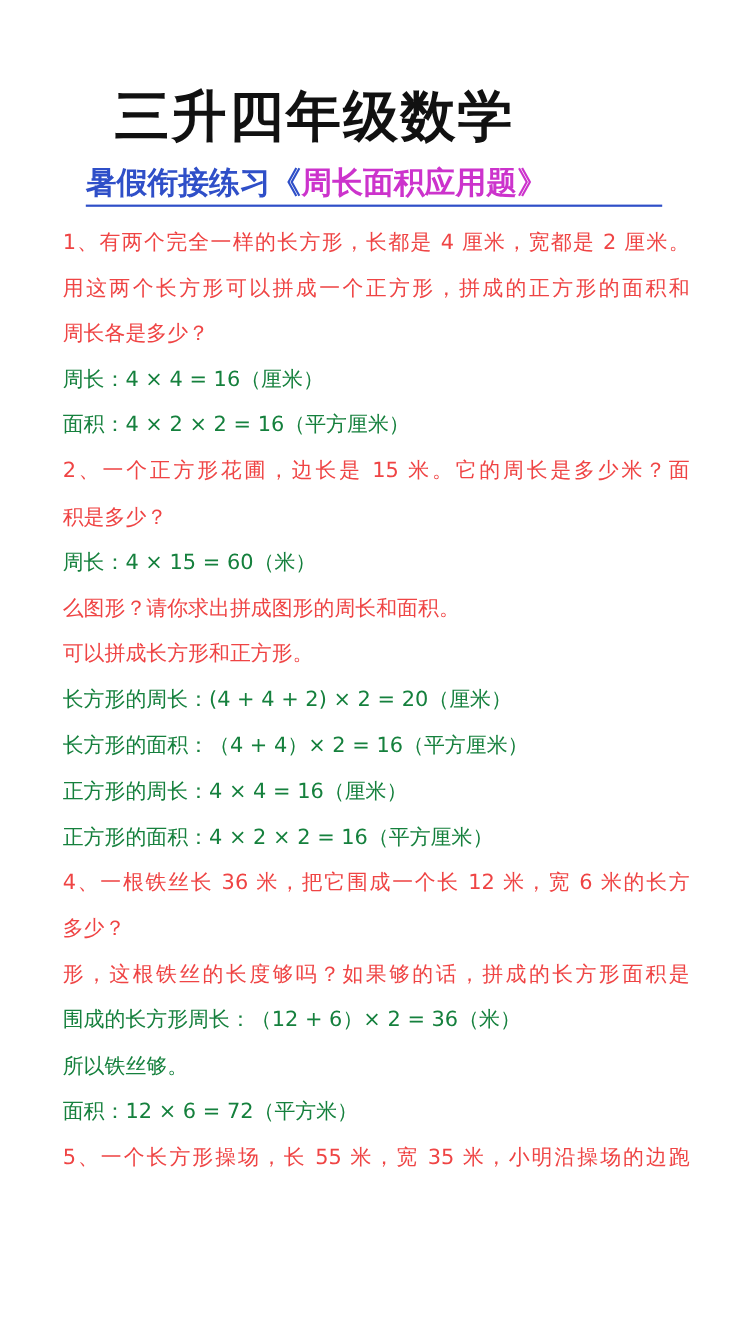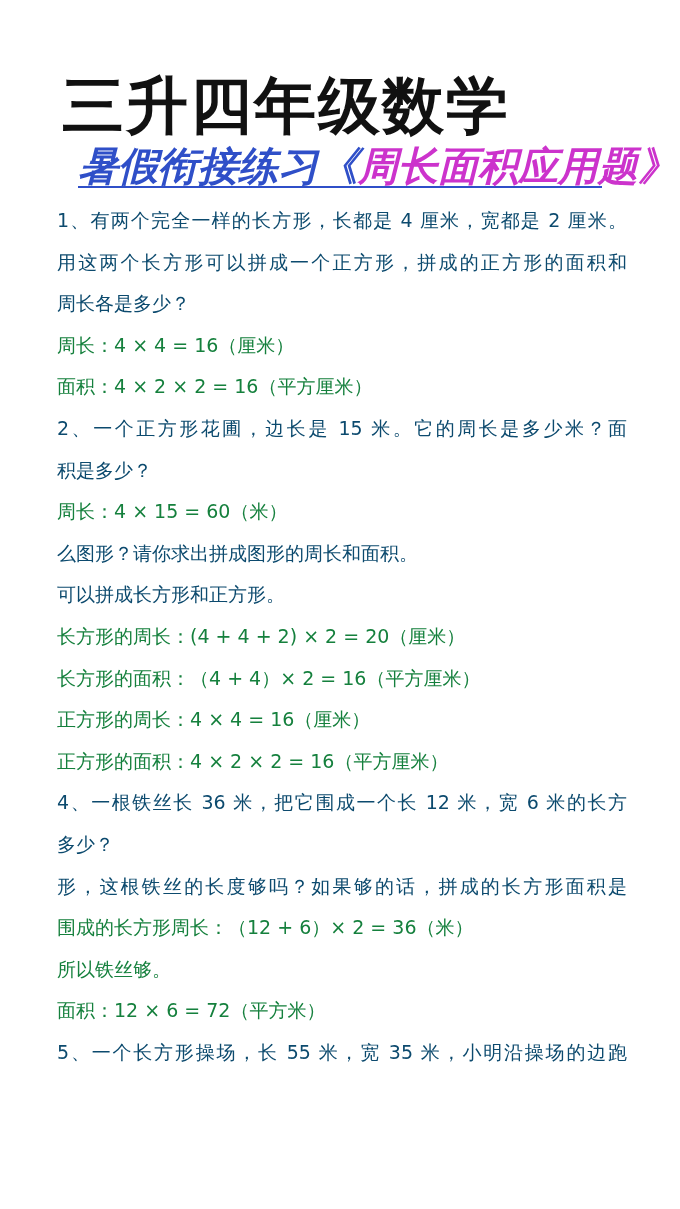"三升四年级数学" .title { font-size: 62px -> 50px }
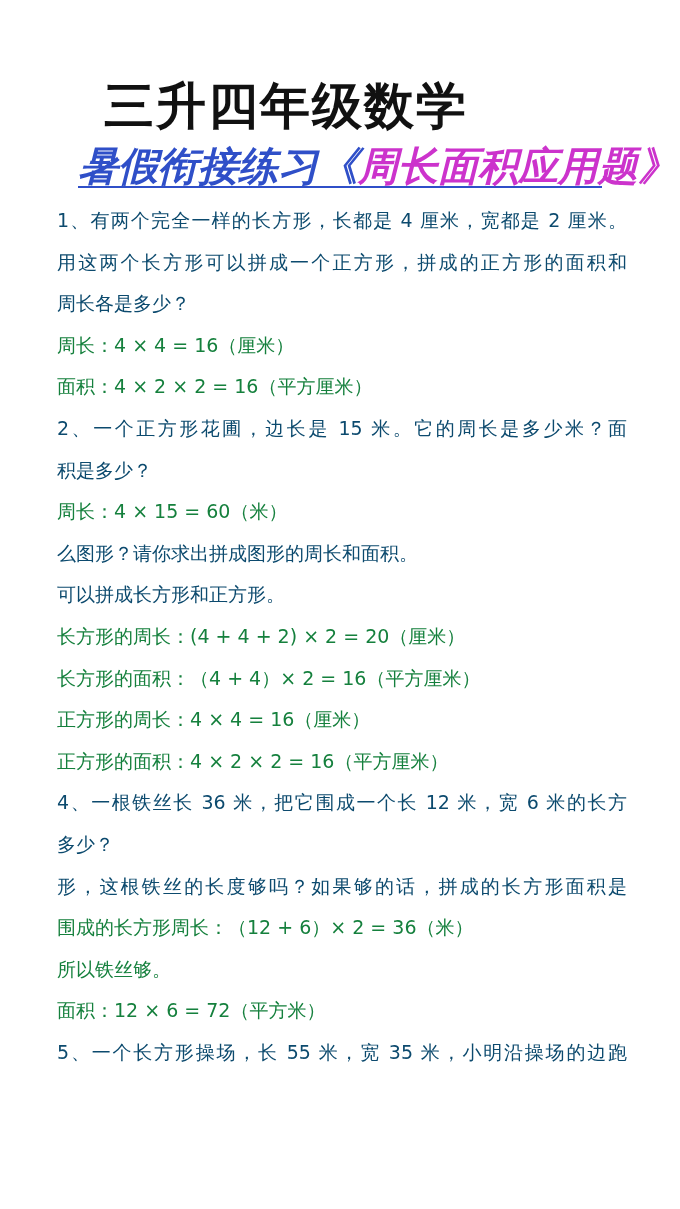"暑假衔接练习《周长面积应用题》" .subtitle { font-size: 40px -> 28px; font-style: italic -> none }
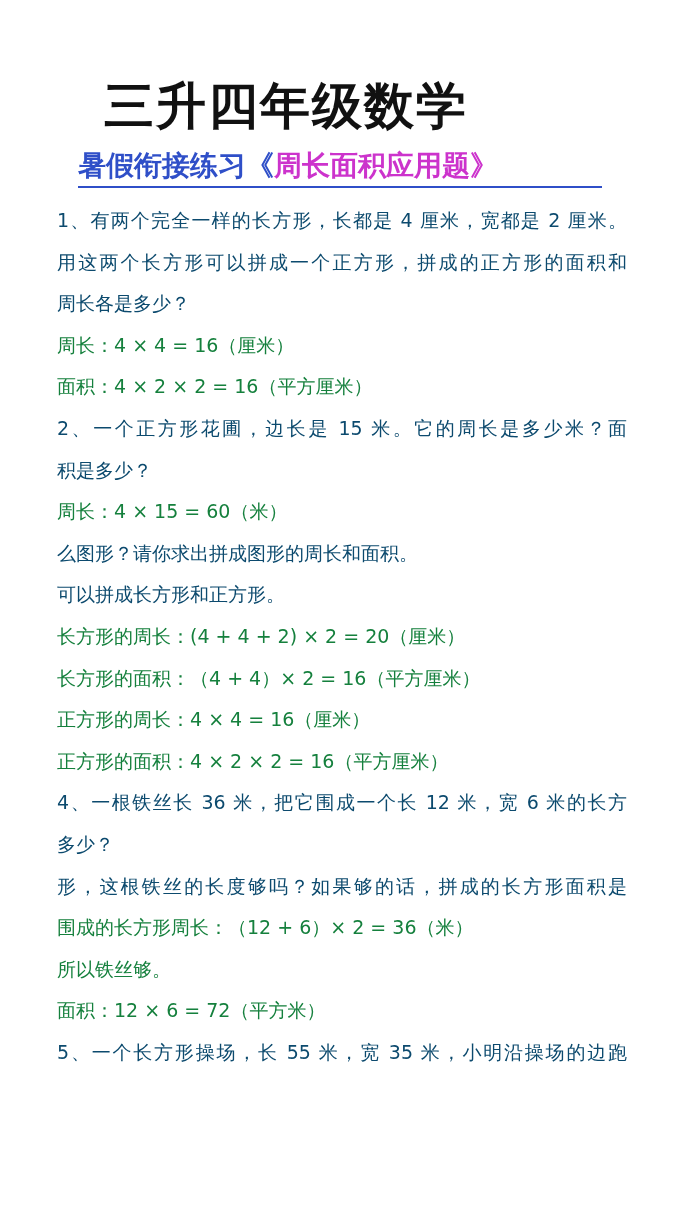"1、有两个完全一样的长方形，长都是 4 厘米，宽都是 2 厘米。" .line { color: #0c4a6e -> #ef4444 }
